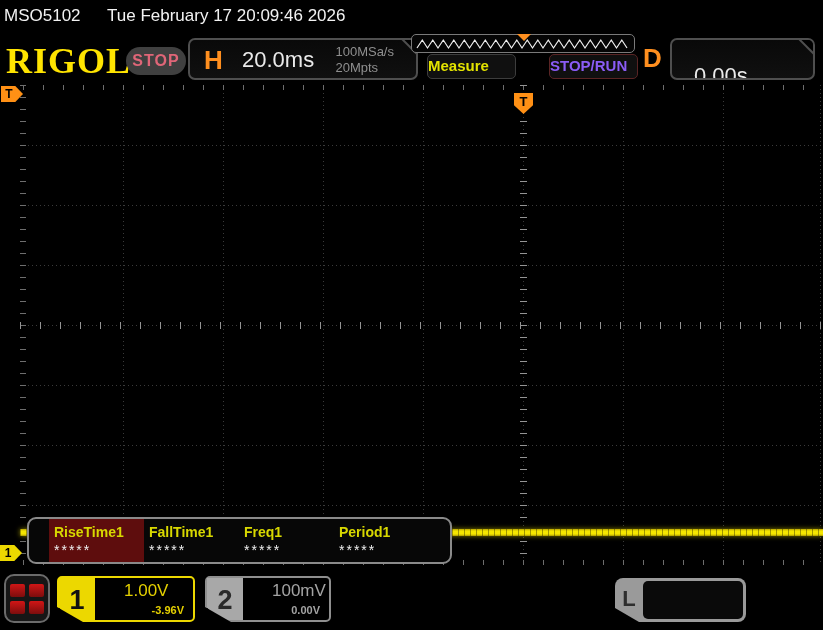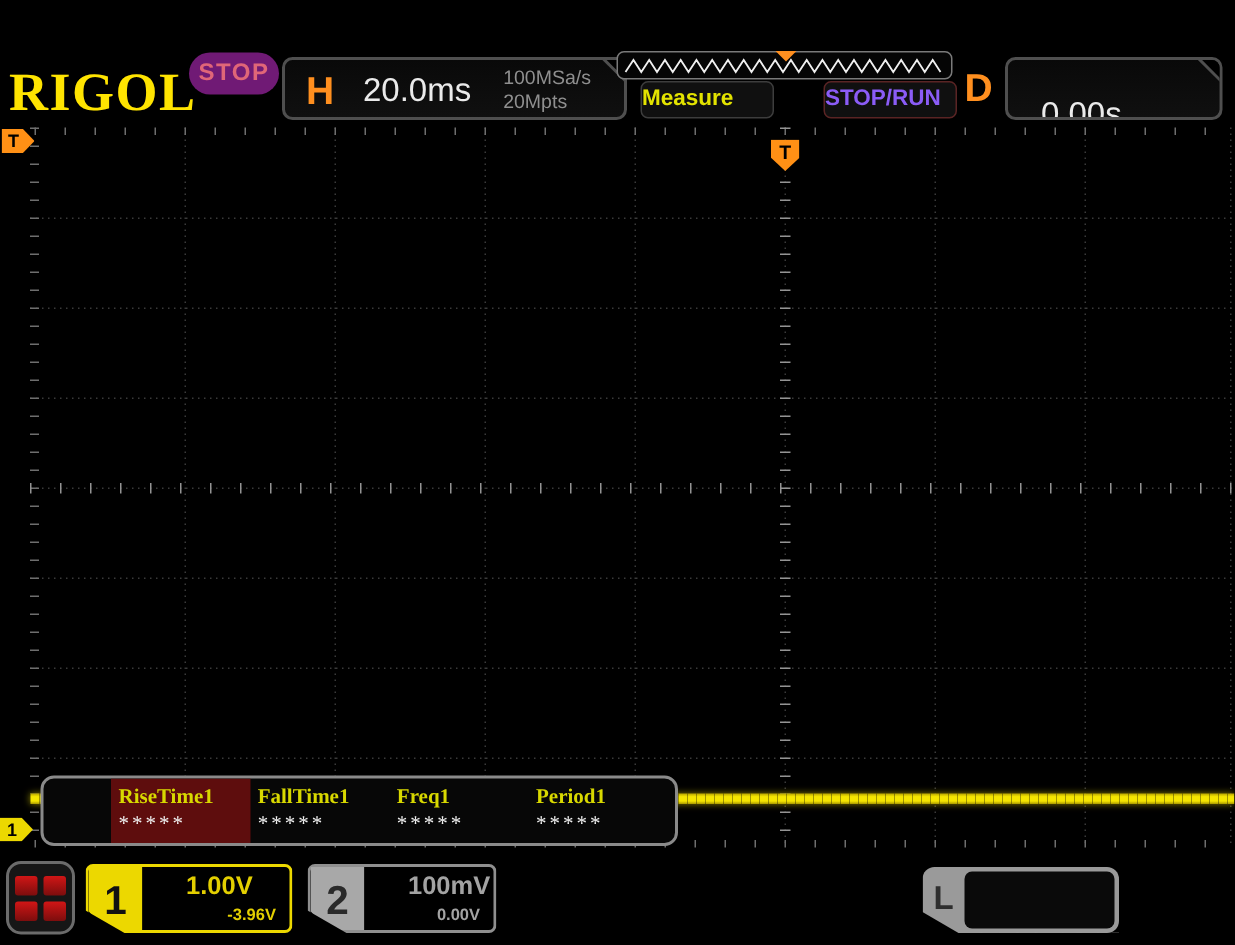"MSO5102" div.abs { html: none -> <div> <span>MSO5102</span> <span>Tue February 17 20:09:46 2026</span> </div> }
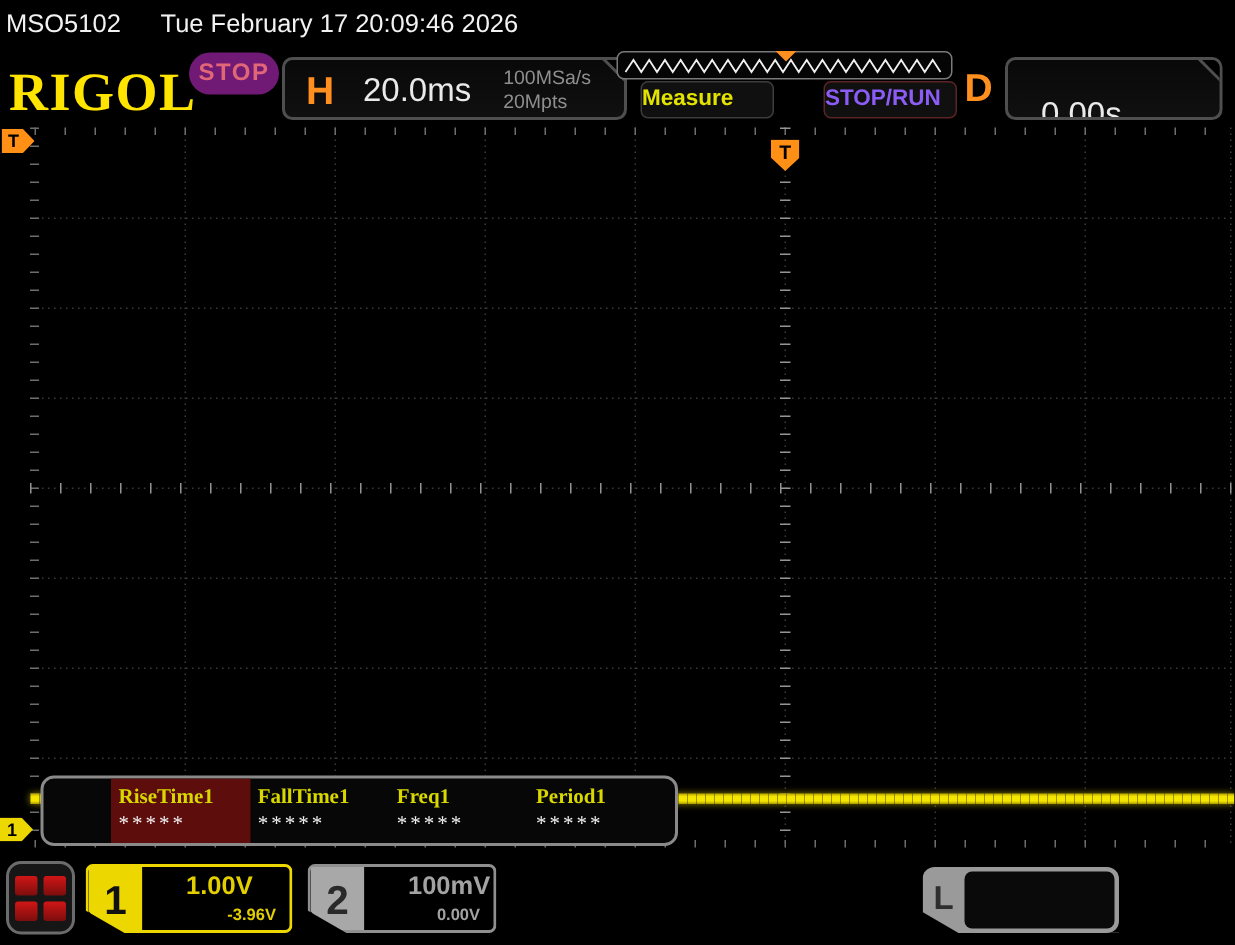"STOP" #stop-badge { background: #701a75 -> #404040; top: 35px -> 47px }
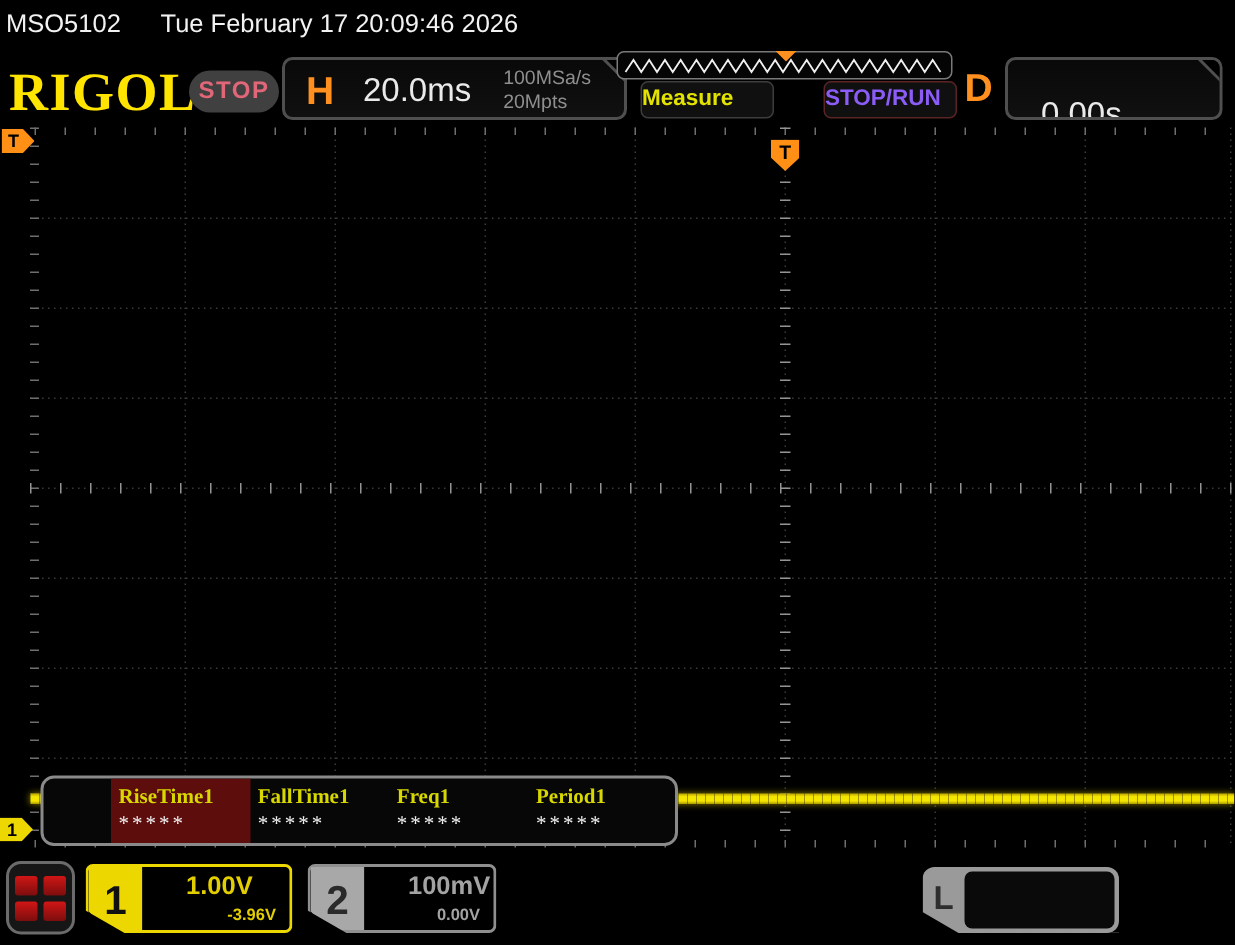"RiseTime1" #meas-box { font-family: Liberation Serif, serif -> none; padding-left: 45px -> 20px }
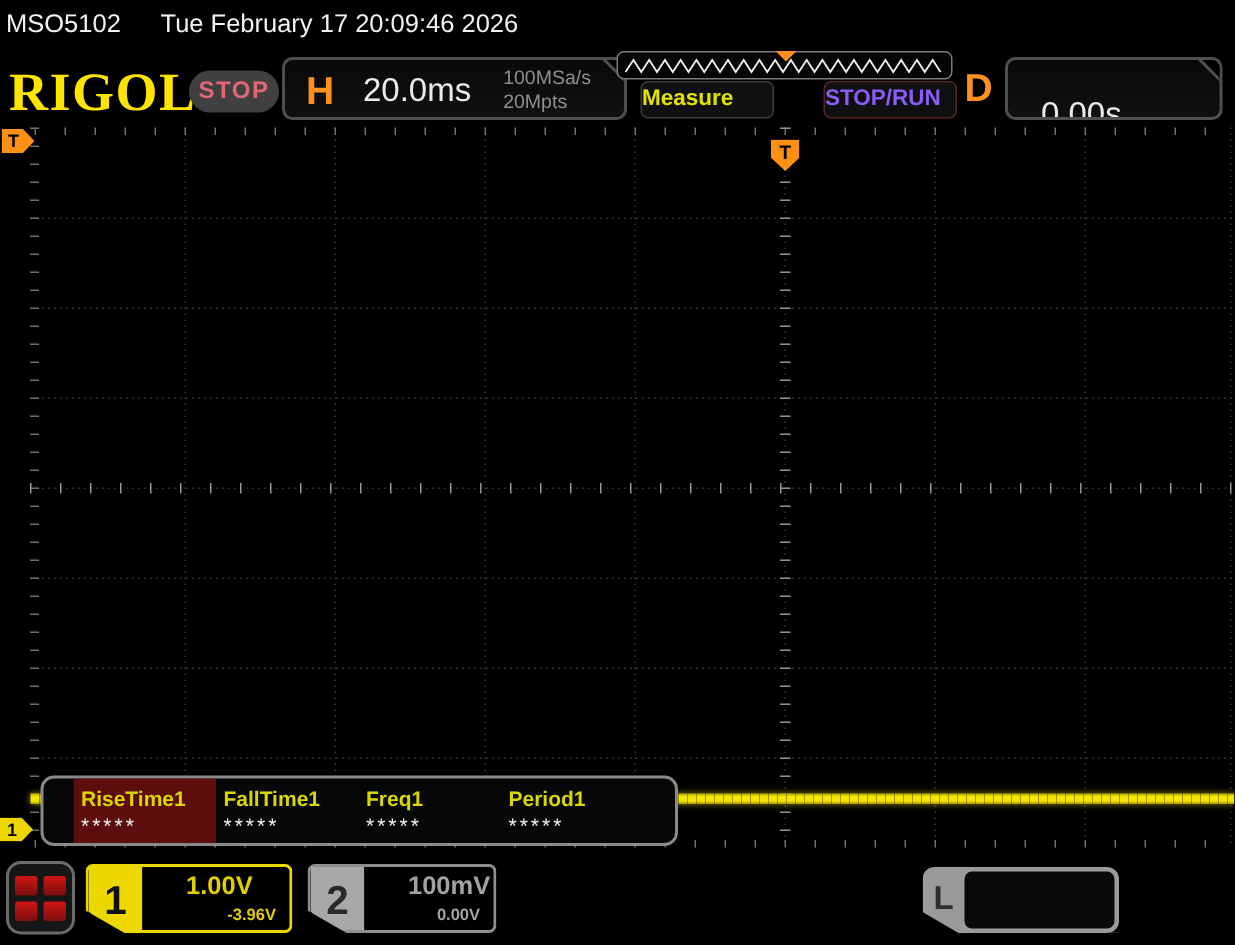"1.00V" .ch-scale { font-weight: bold -> normal }
